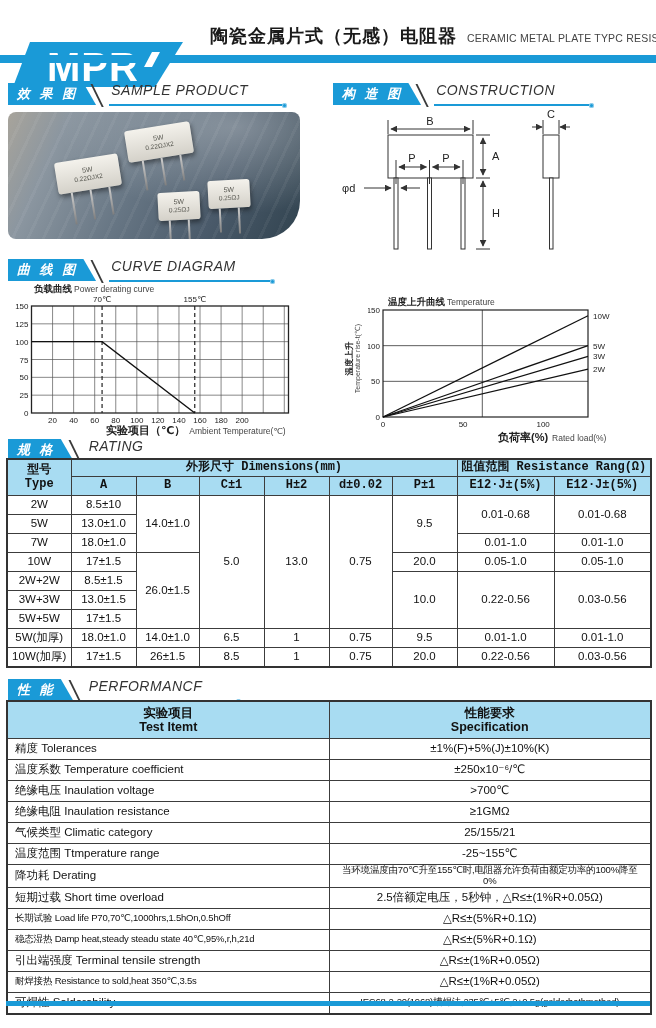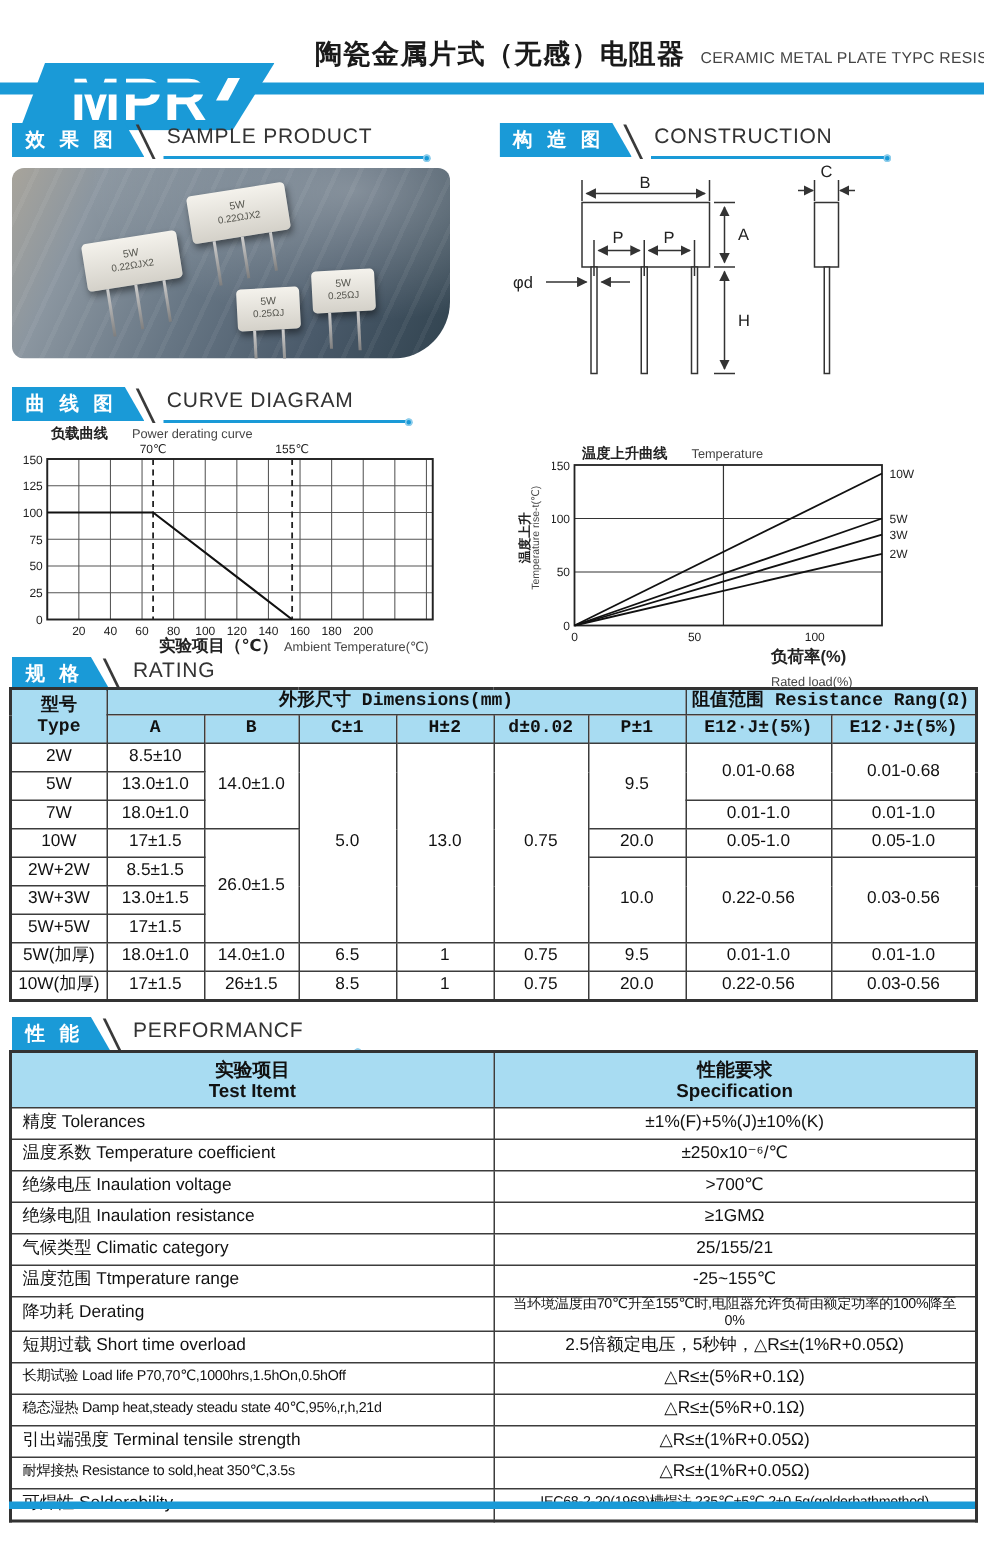"效 果 图" .sec { align-items: flex-start -> center; font-style: none -> italic }
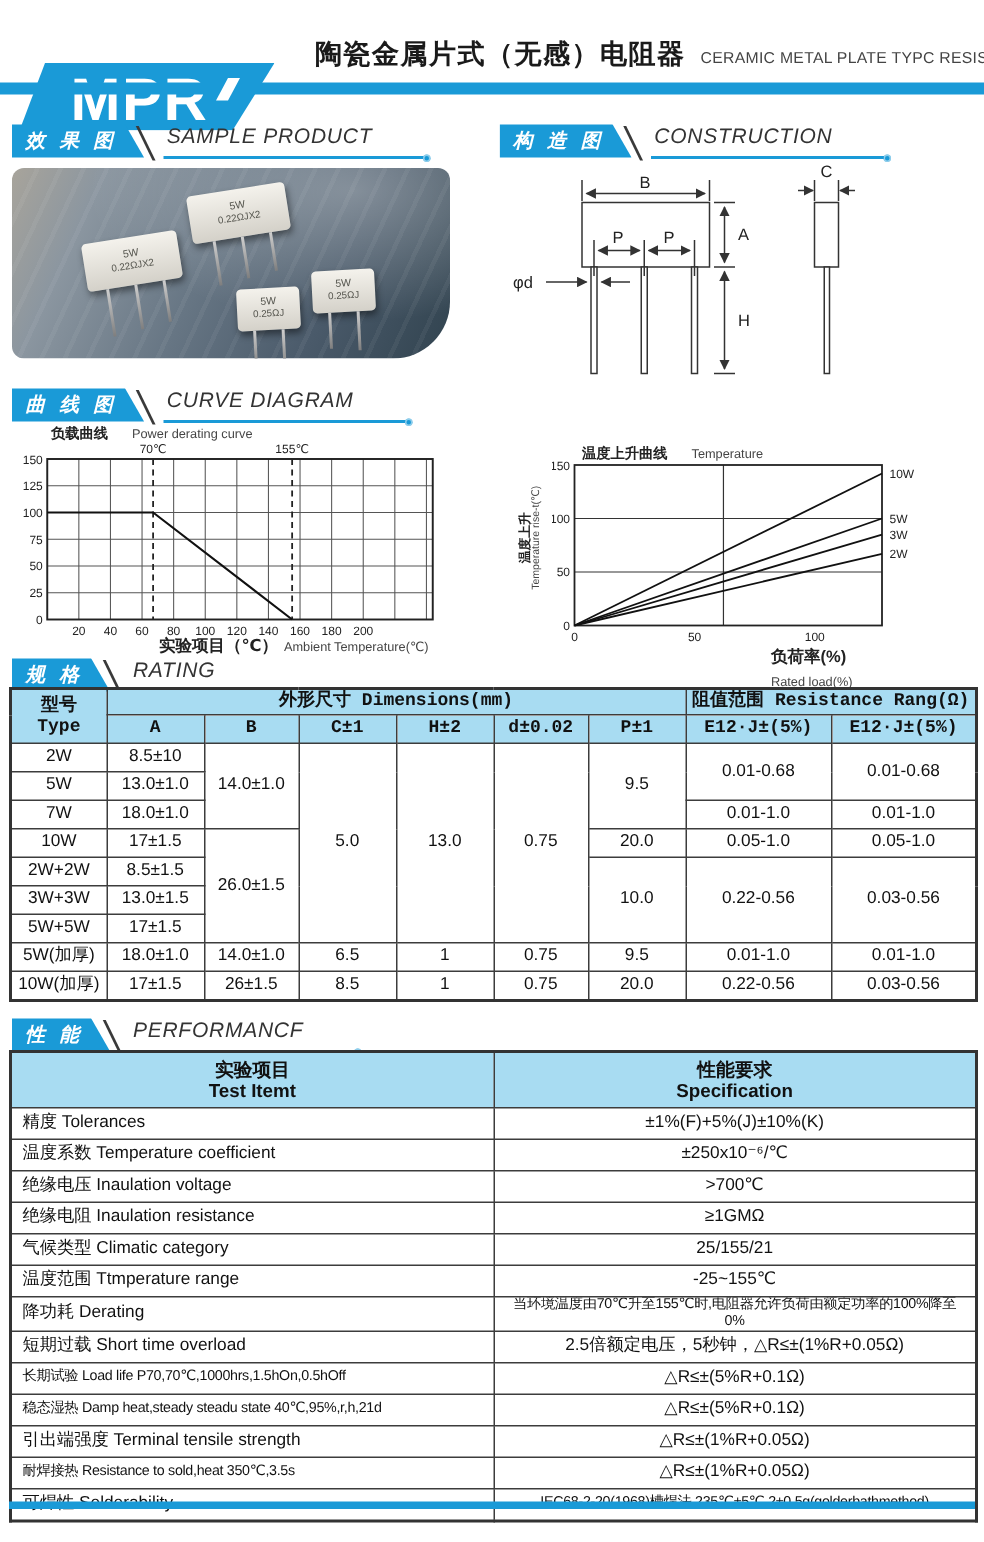"负载曲线" .c-title { gap: 16px -> 2px }
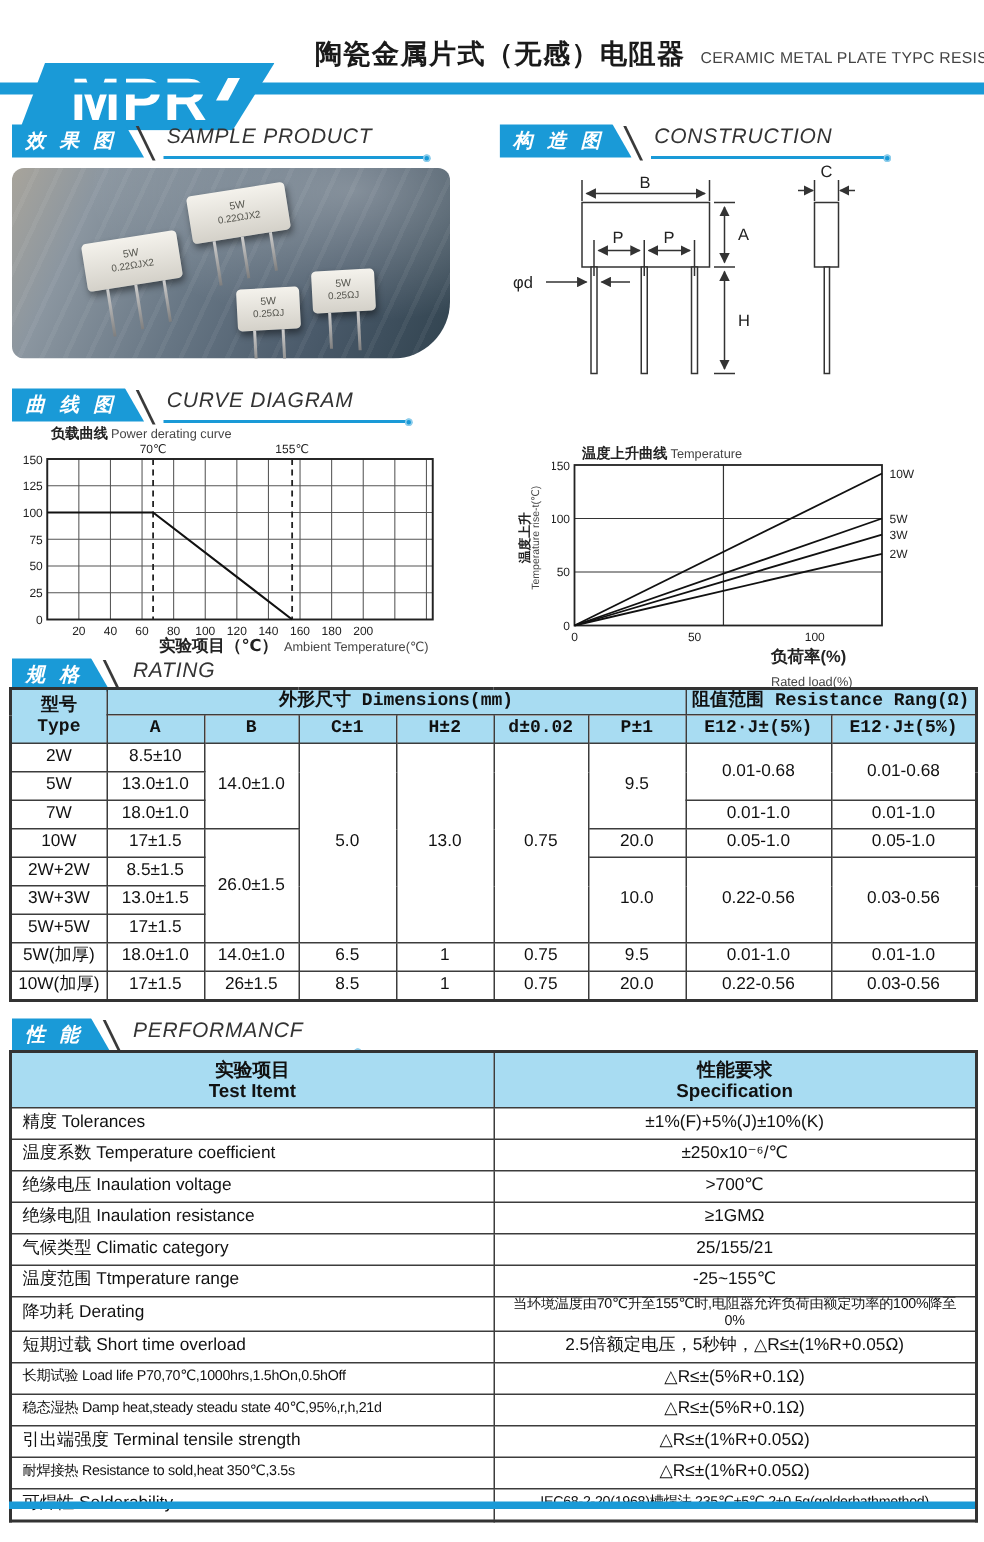"负荷率(%)" div.c-xlabel { flex-direction: column -> none; left: 176px -> 160px }
